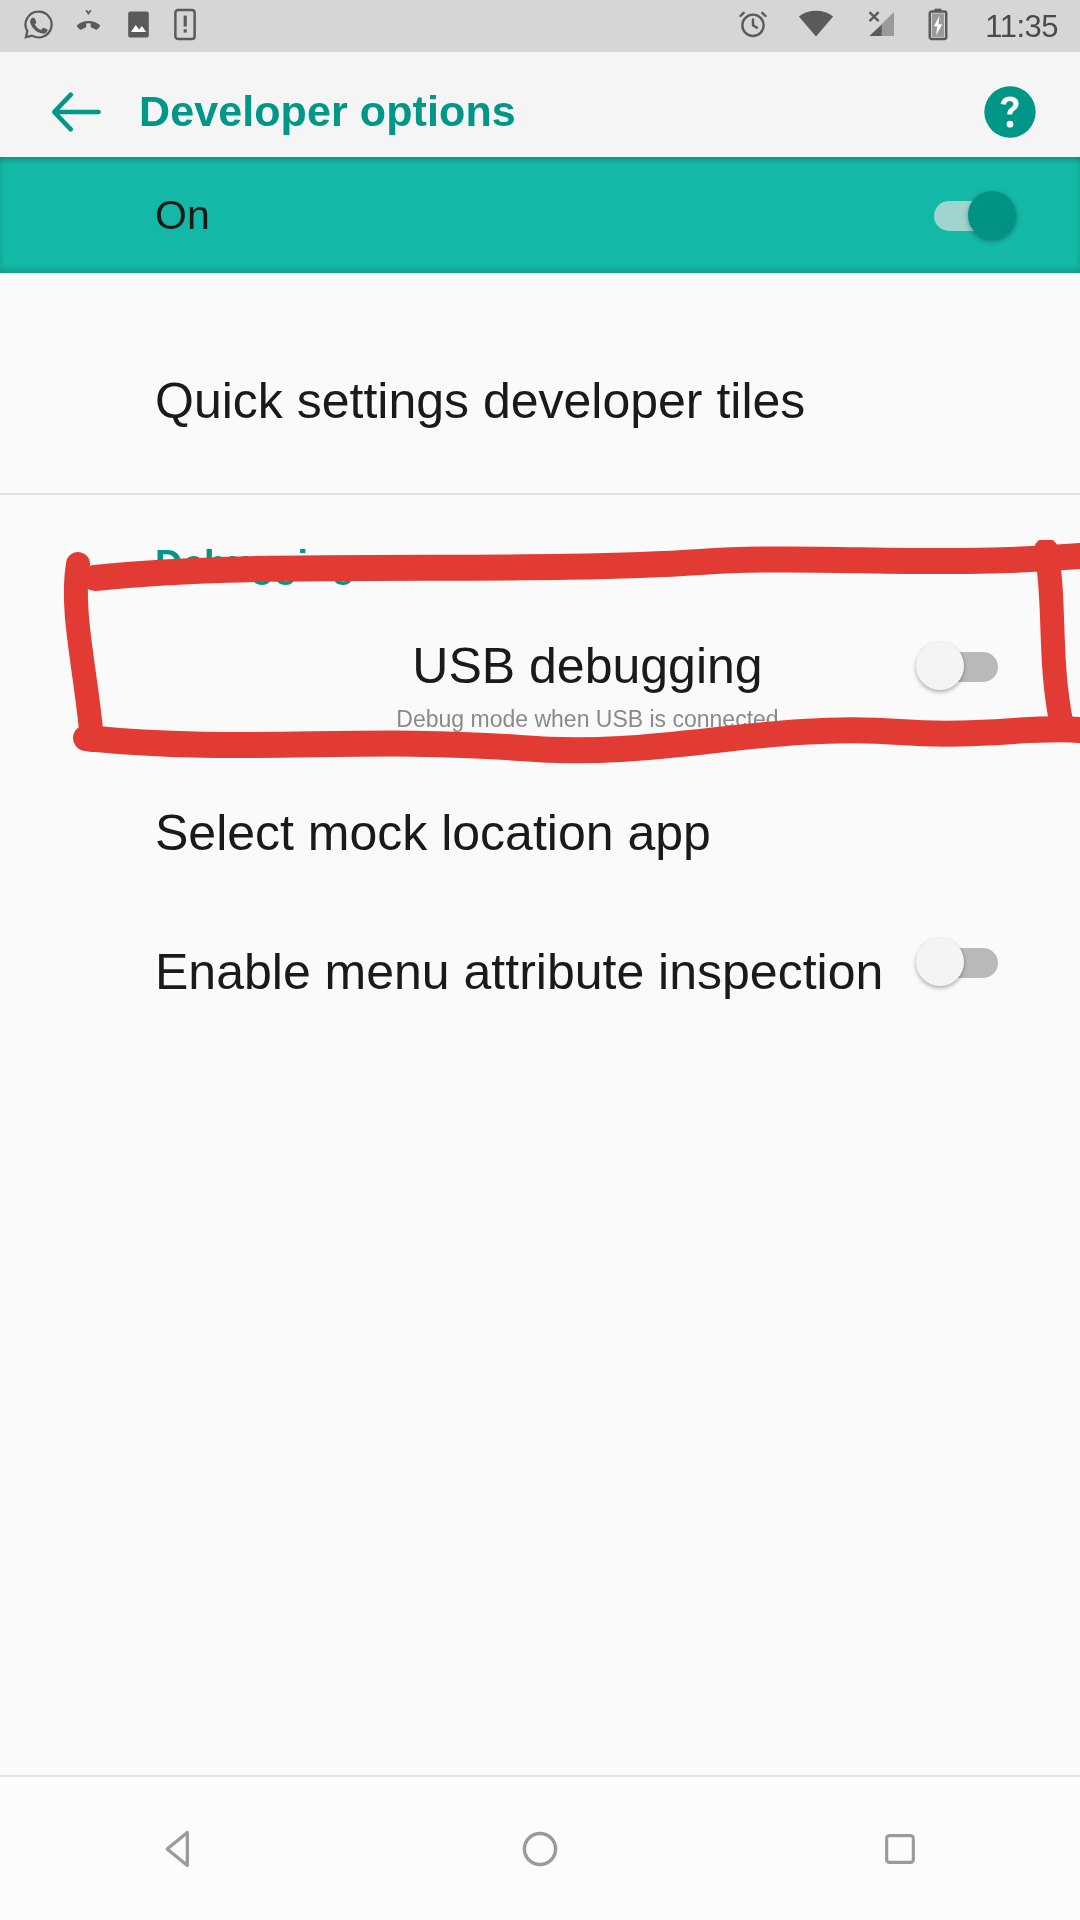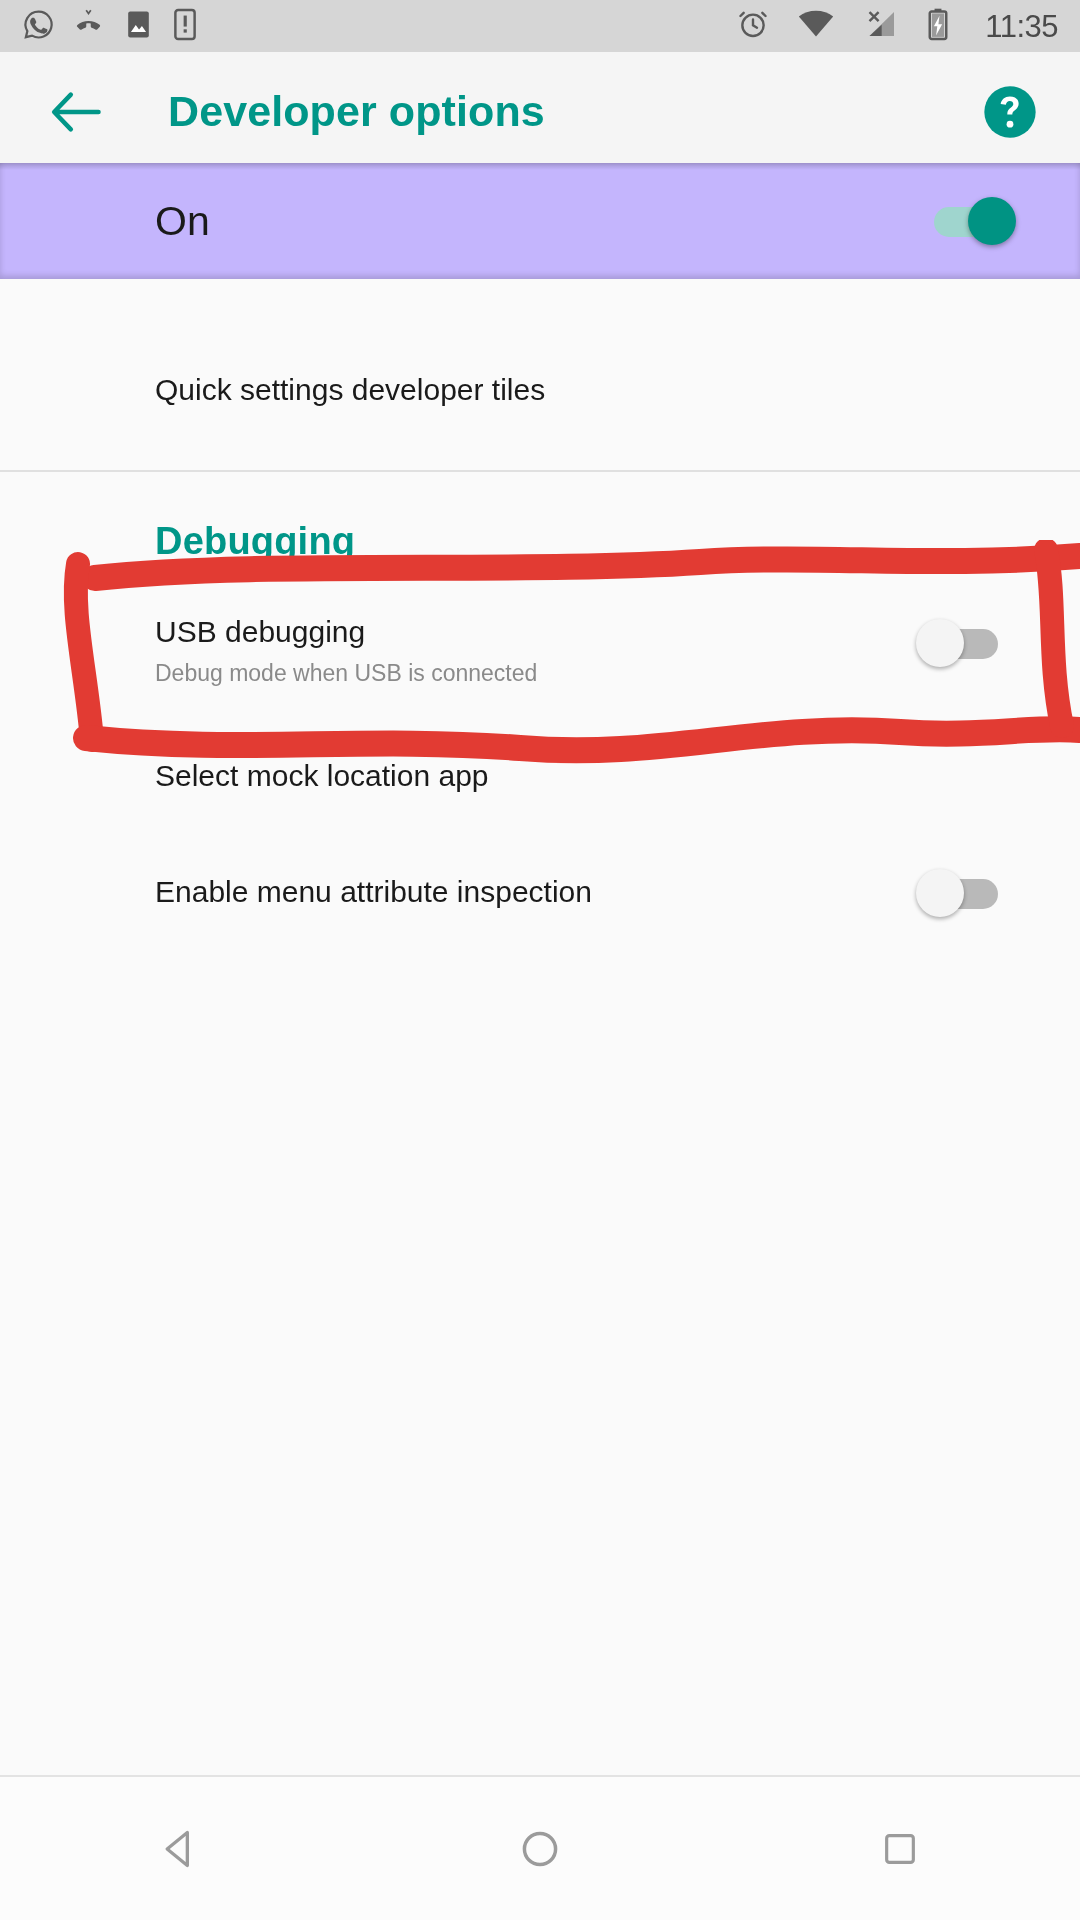"Developer options" .appbar-title { margin-left: 54px -> 25px }
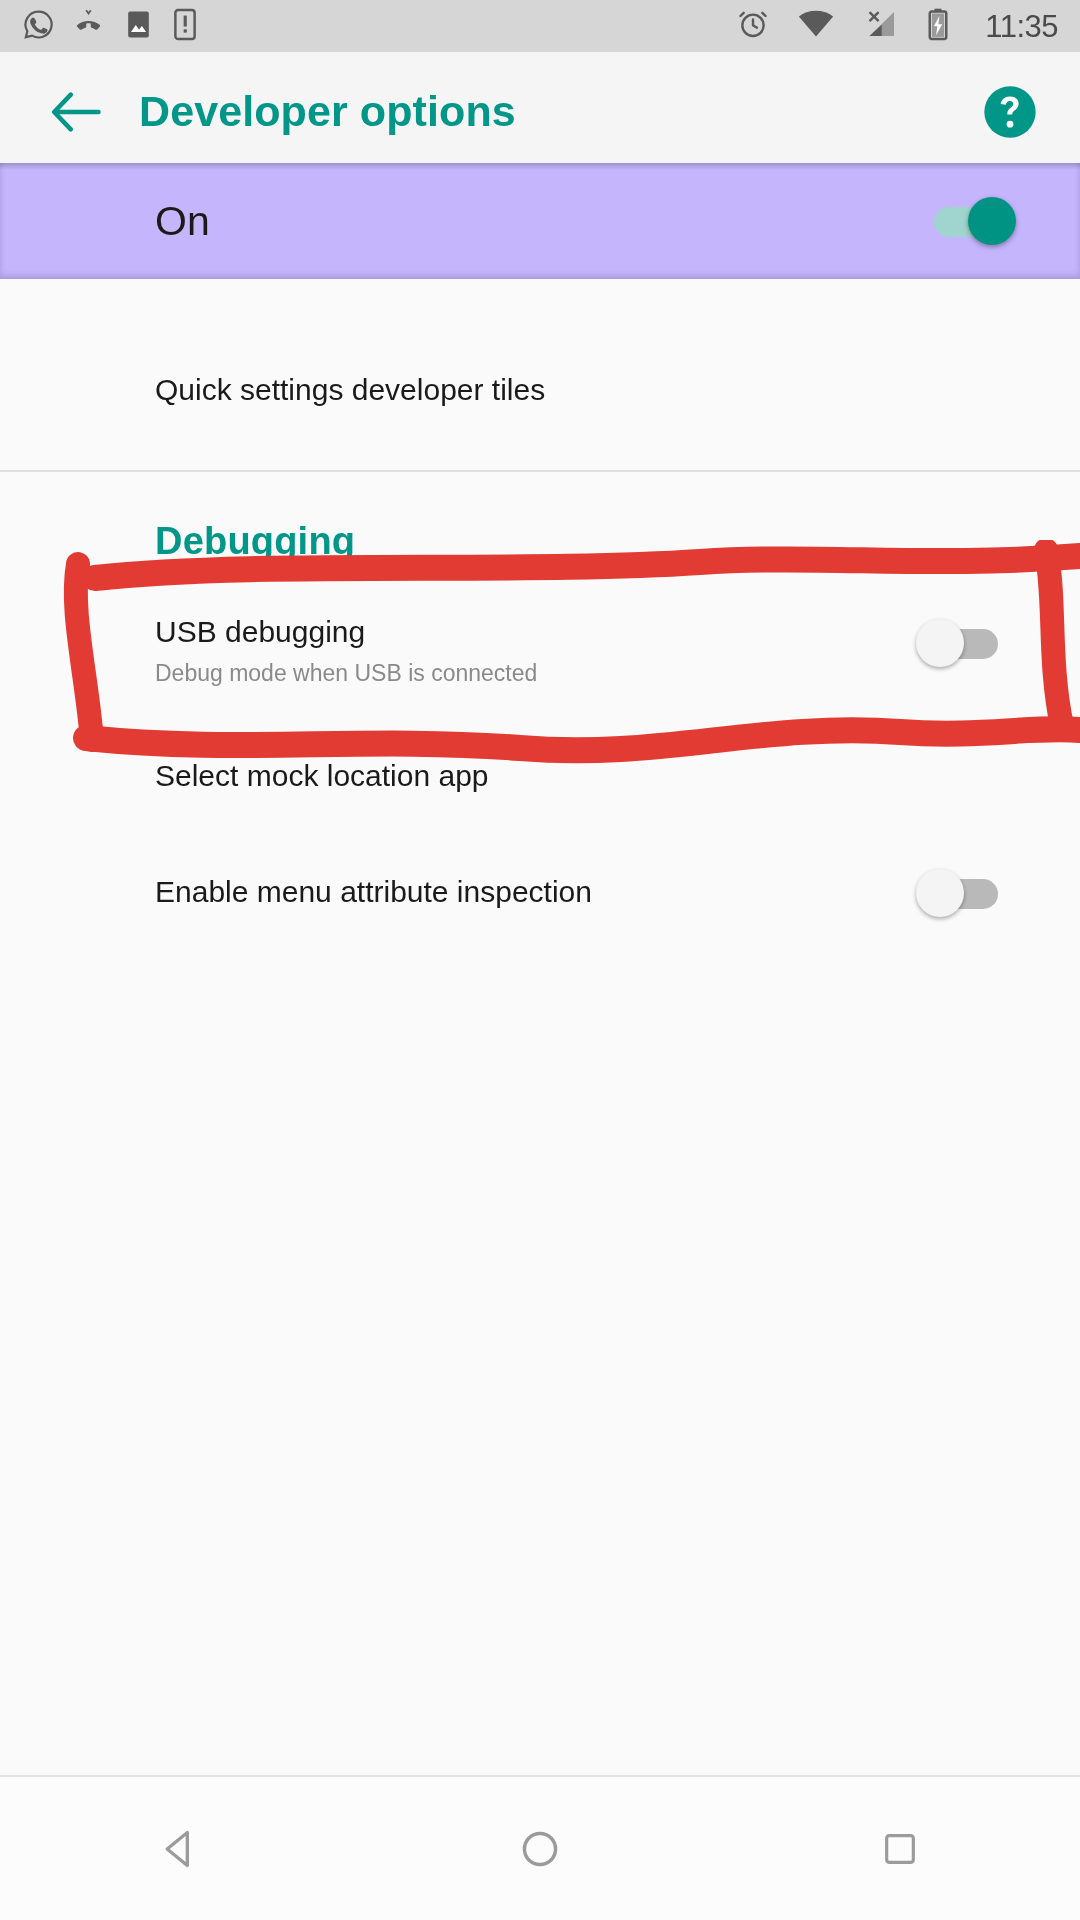"On" .master-band { background: #c4b5fd -> #14b8a6; top: 163px -> 157px }
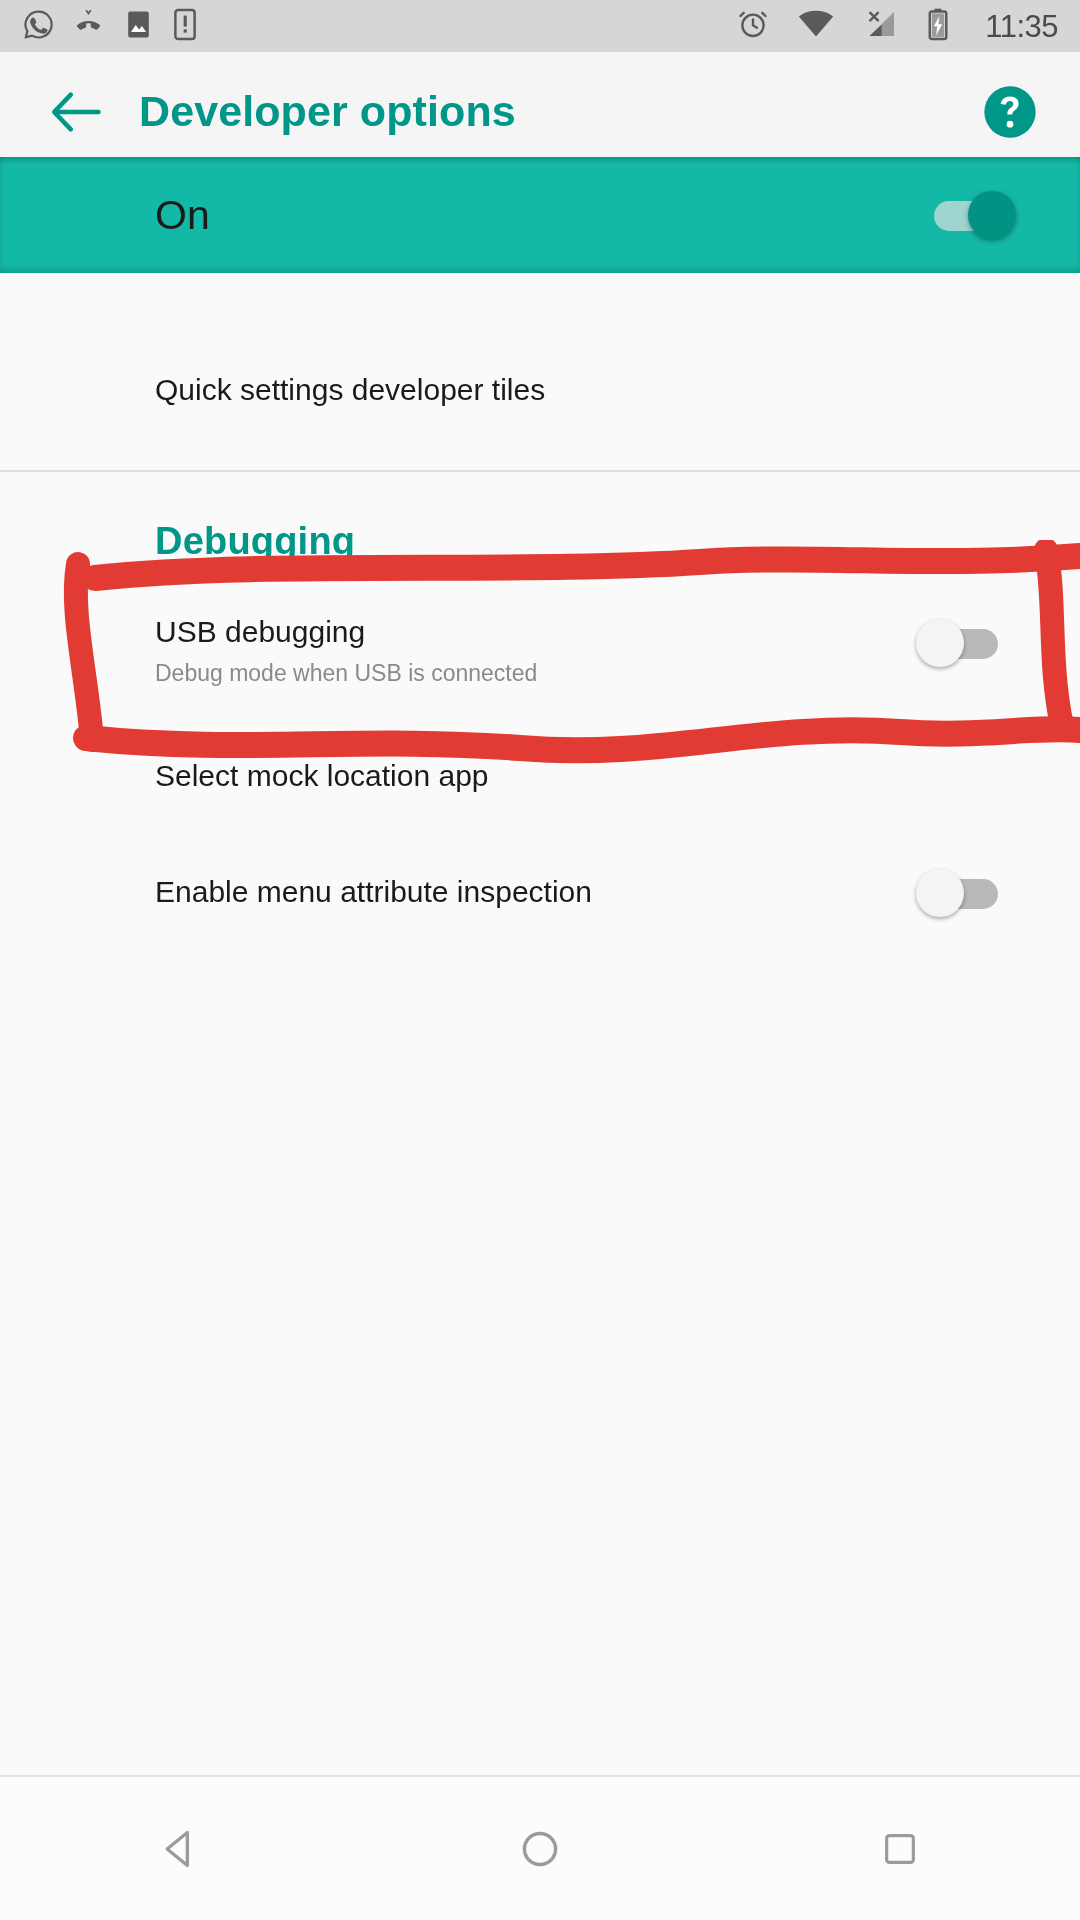"Quick settings developer tiles" .row-title { font-size: 30px -> 50px }
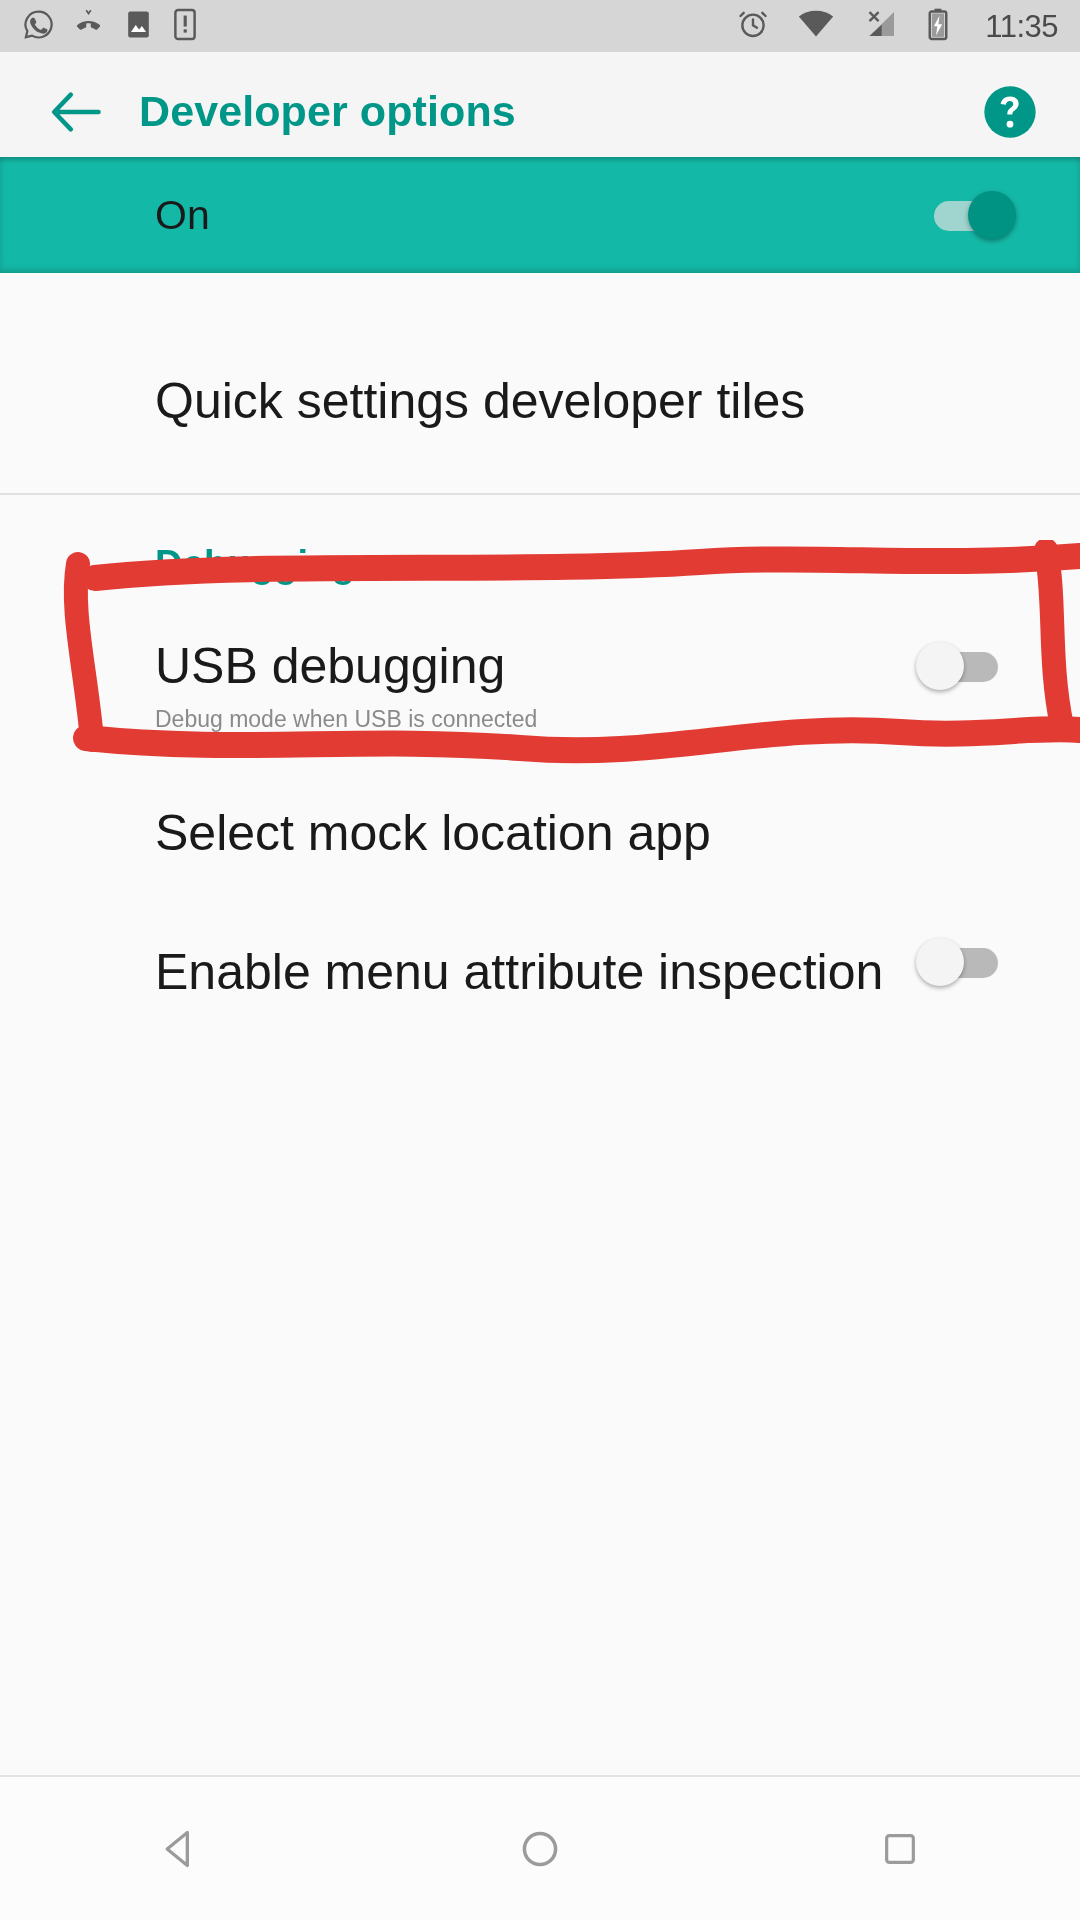"USB debugging" div.row { text-align: none -> center }
